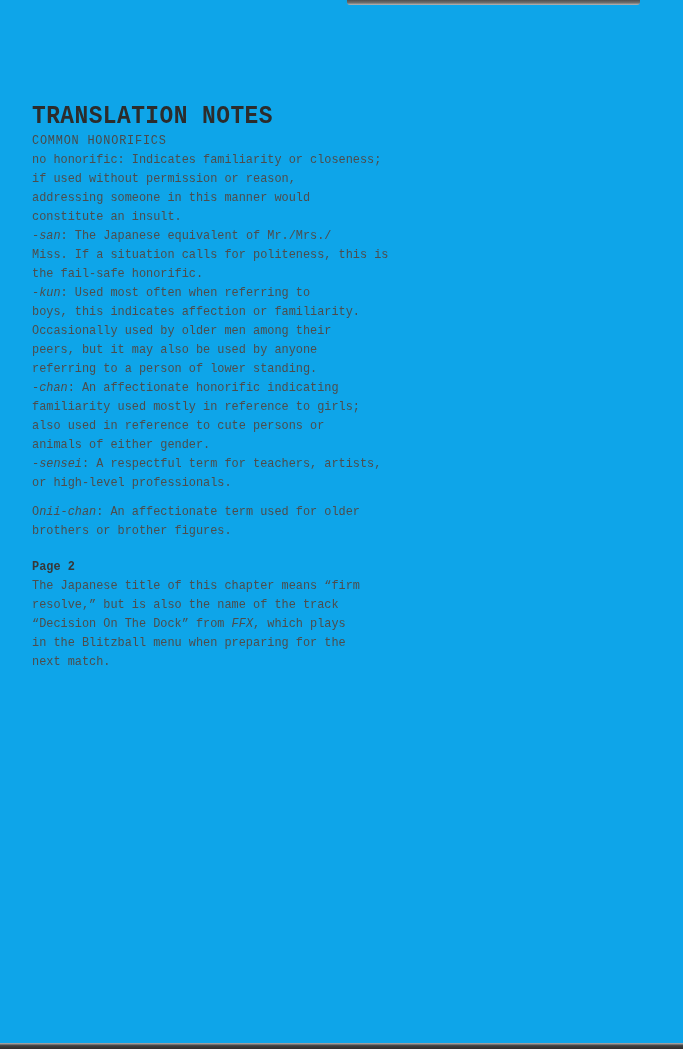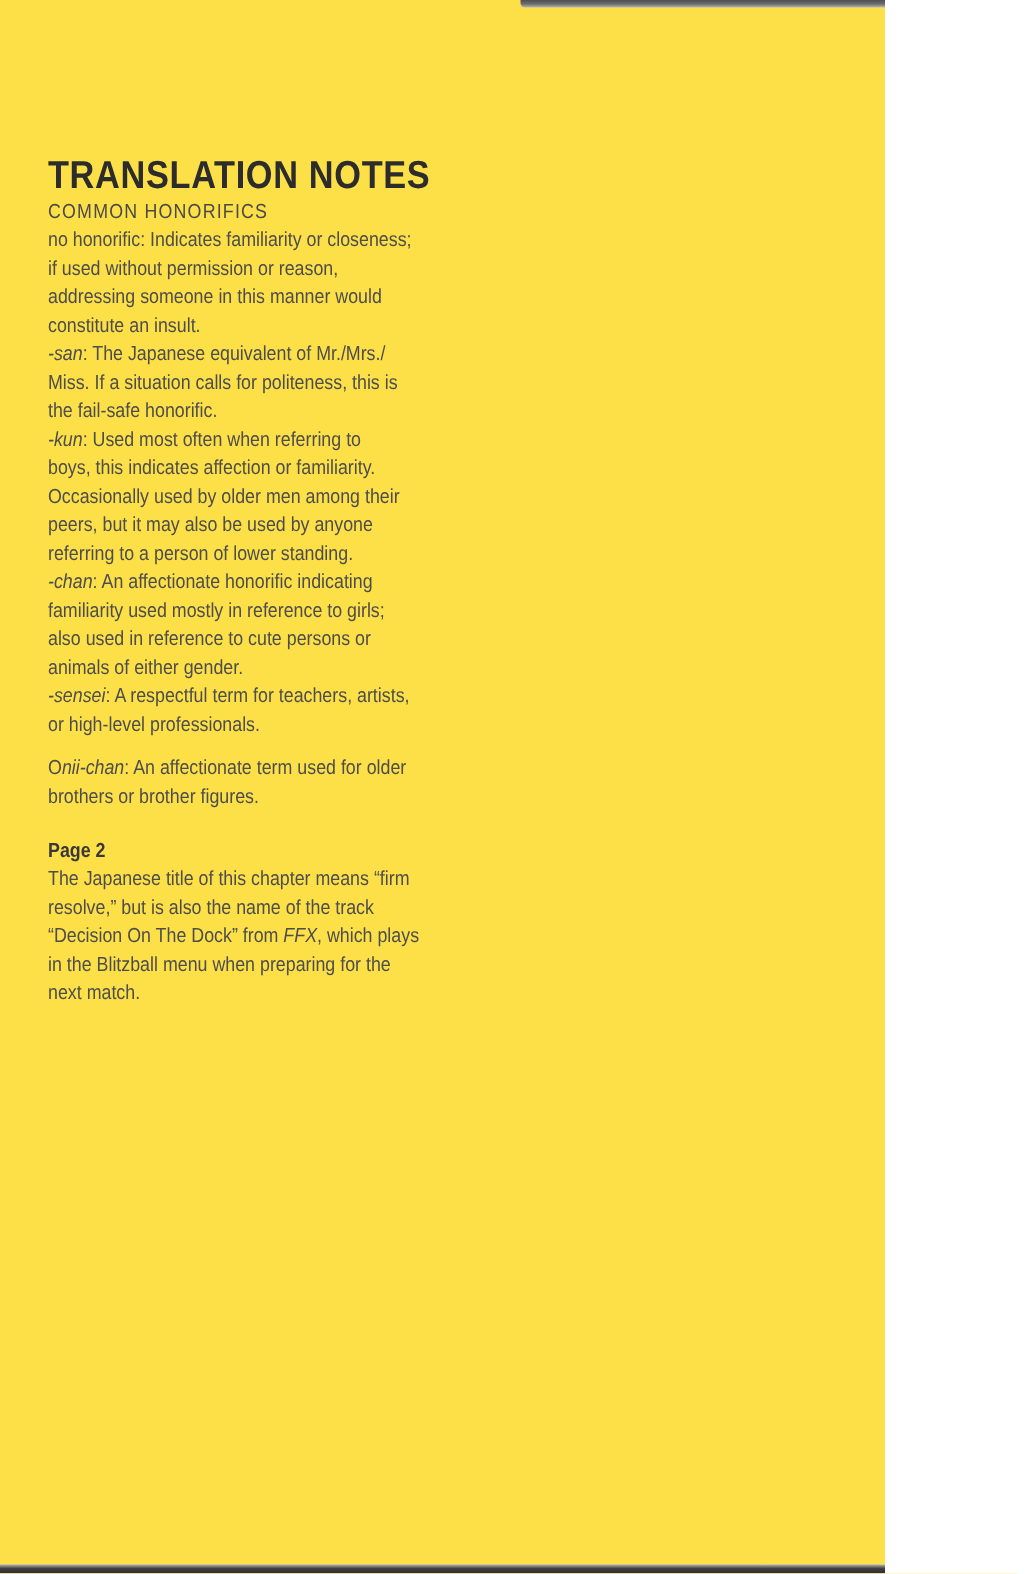"TRANSLATION NOTES" .page { background: #fde047 -> #0ea5e9; font-family: Liberation Sans, sans-serif -> Liberation Mono, monospace; width: 590px -> 683px }
